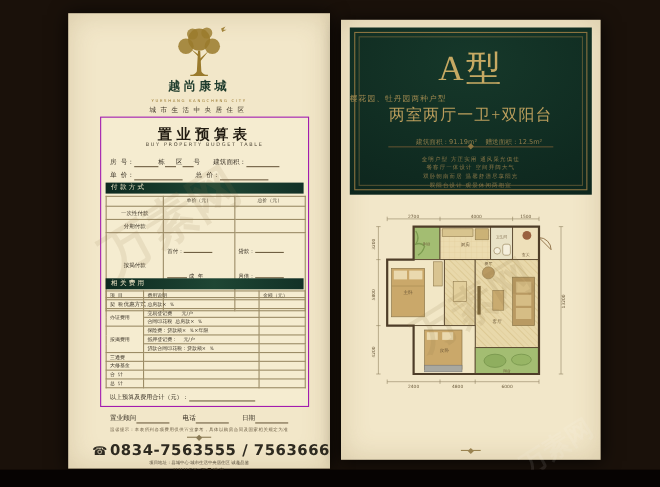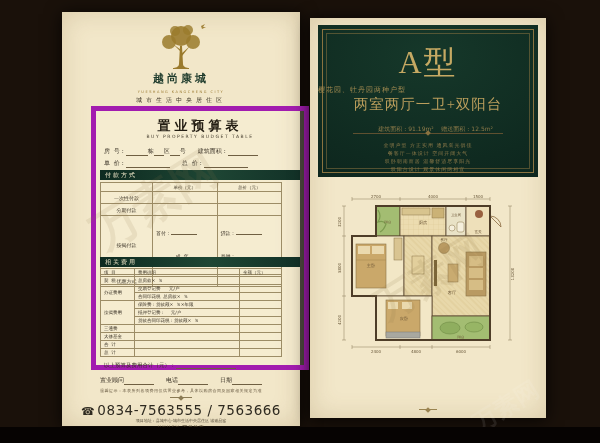"置业预算表" .form-box { border: 5px solid #a21caf -> 1px solid #a21caf; width: 218px -> 190px }
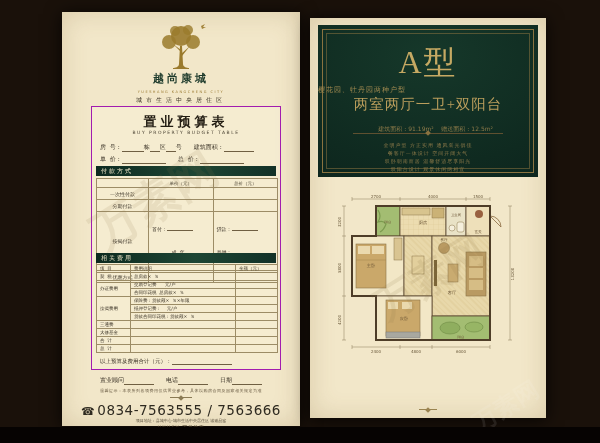"☎ 0834-7563555 / 7563666" .phone { font-weight: normal -> bold; text-align: center -> right }
